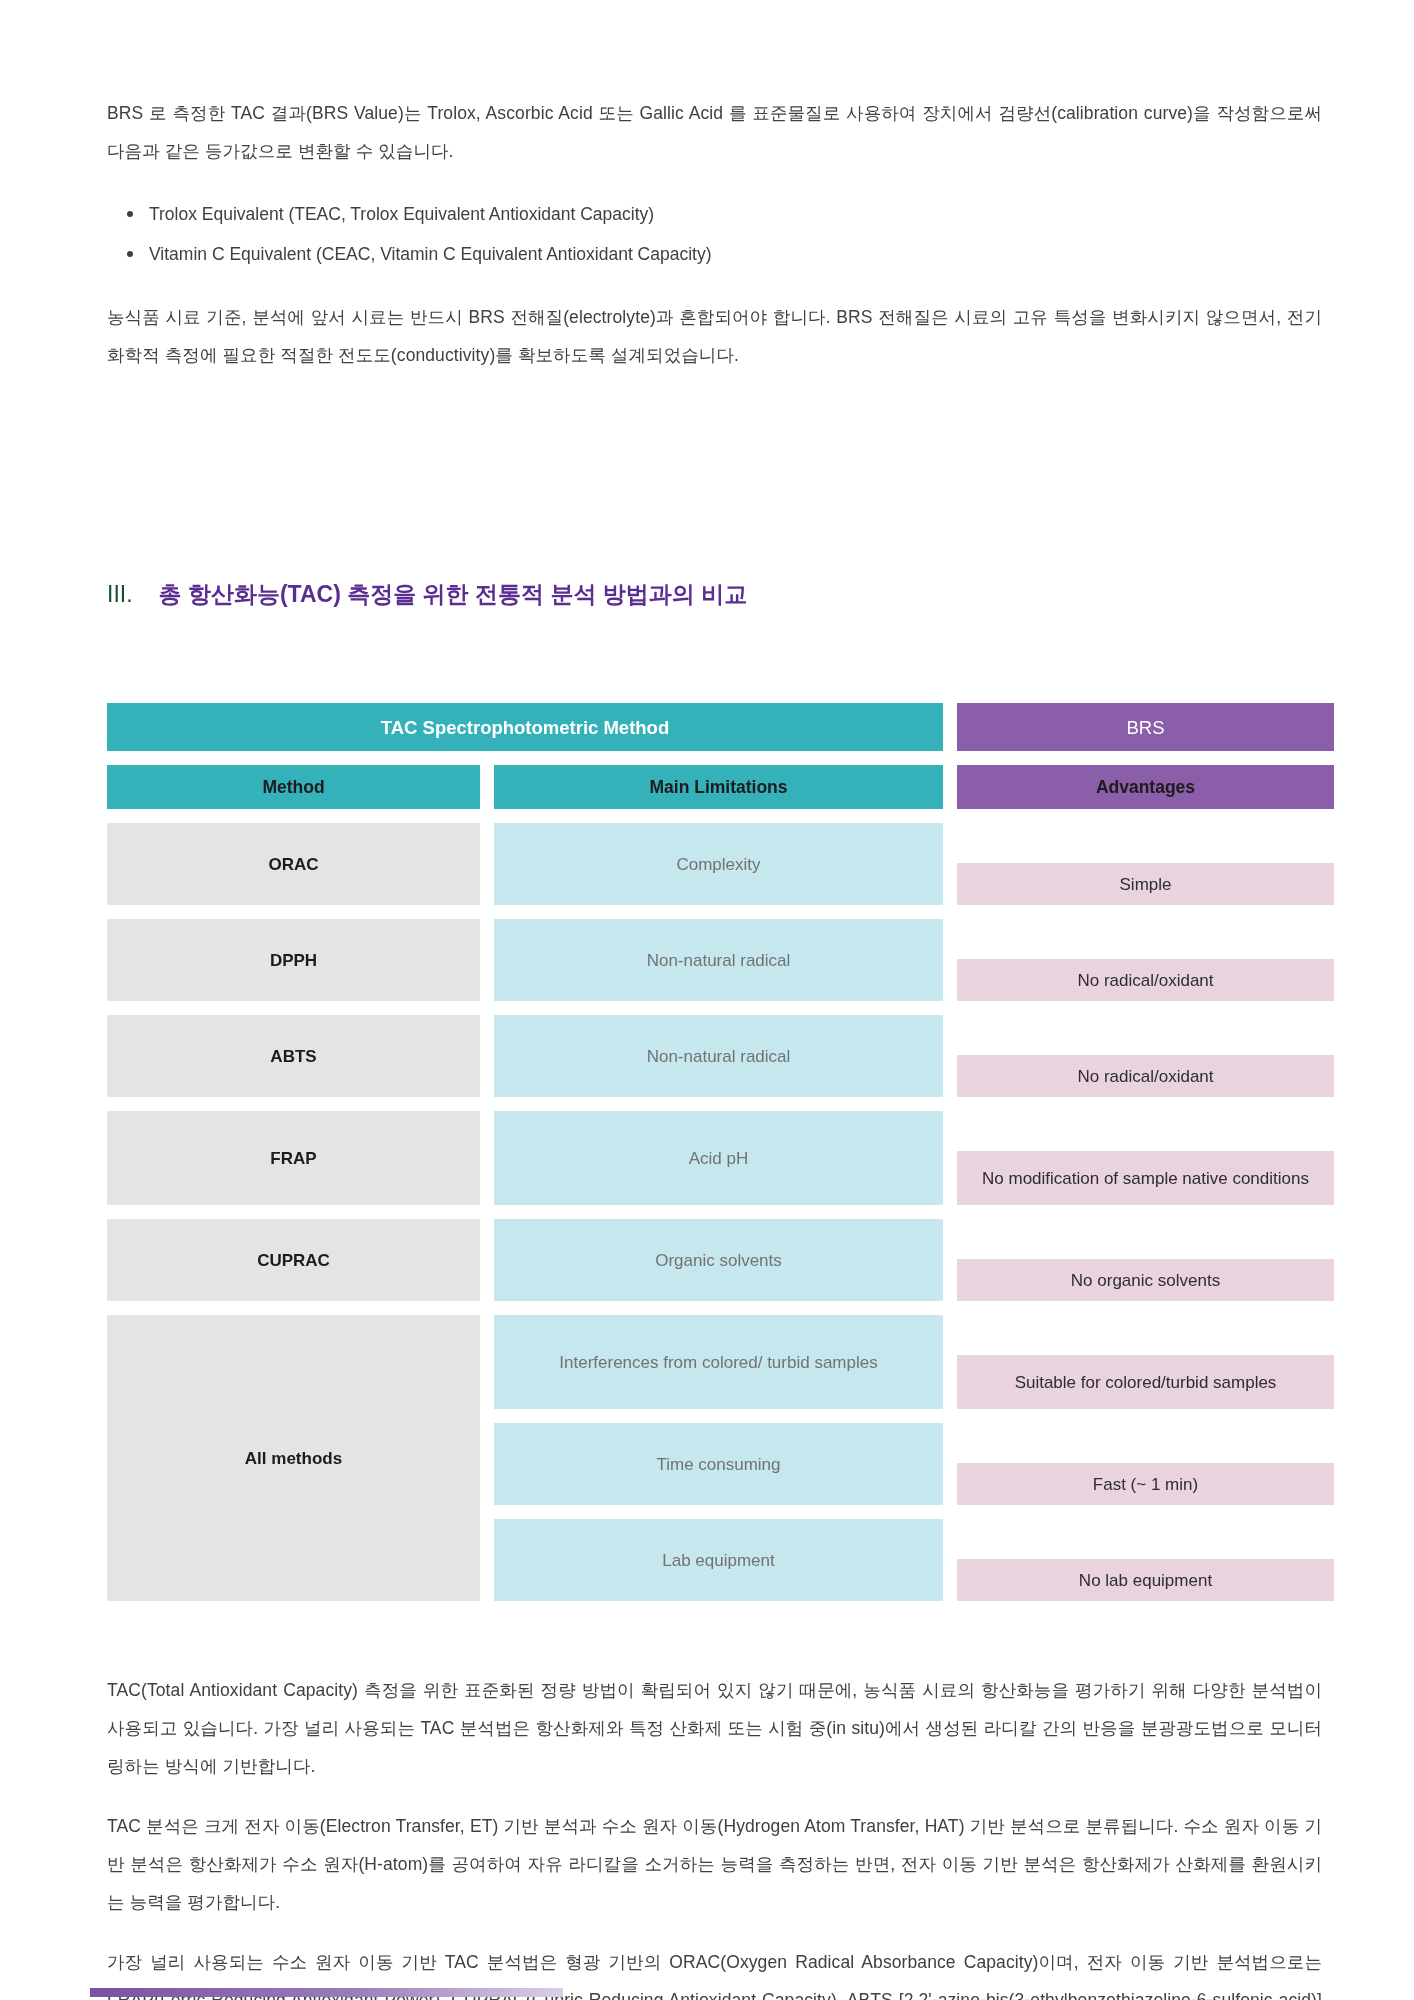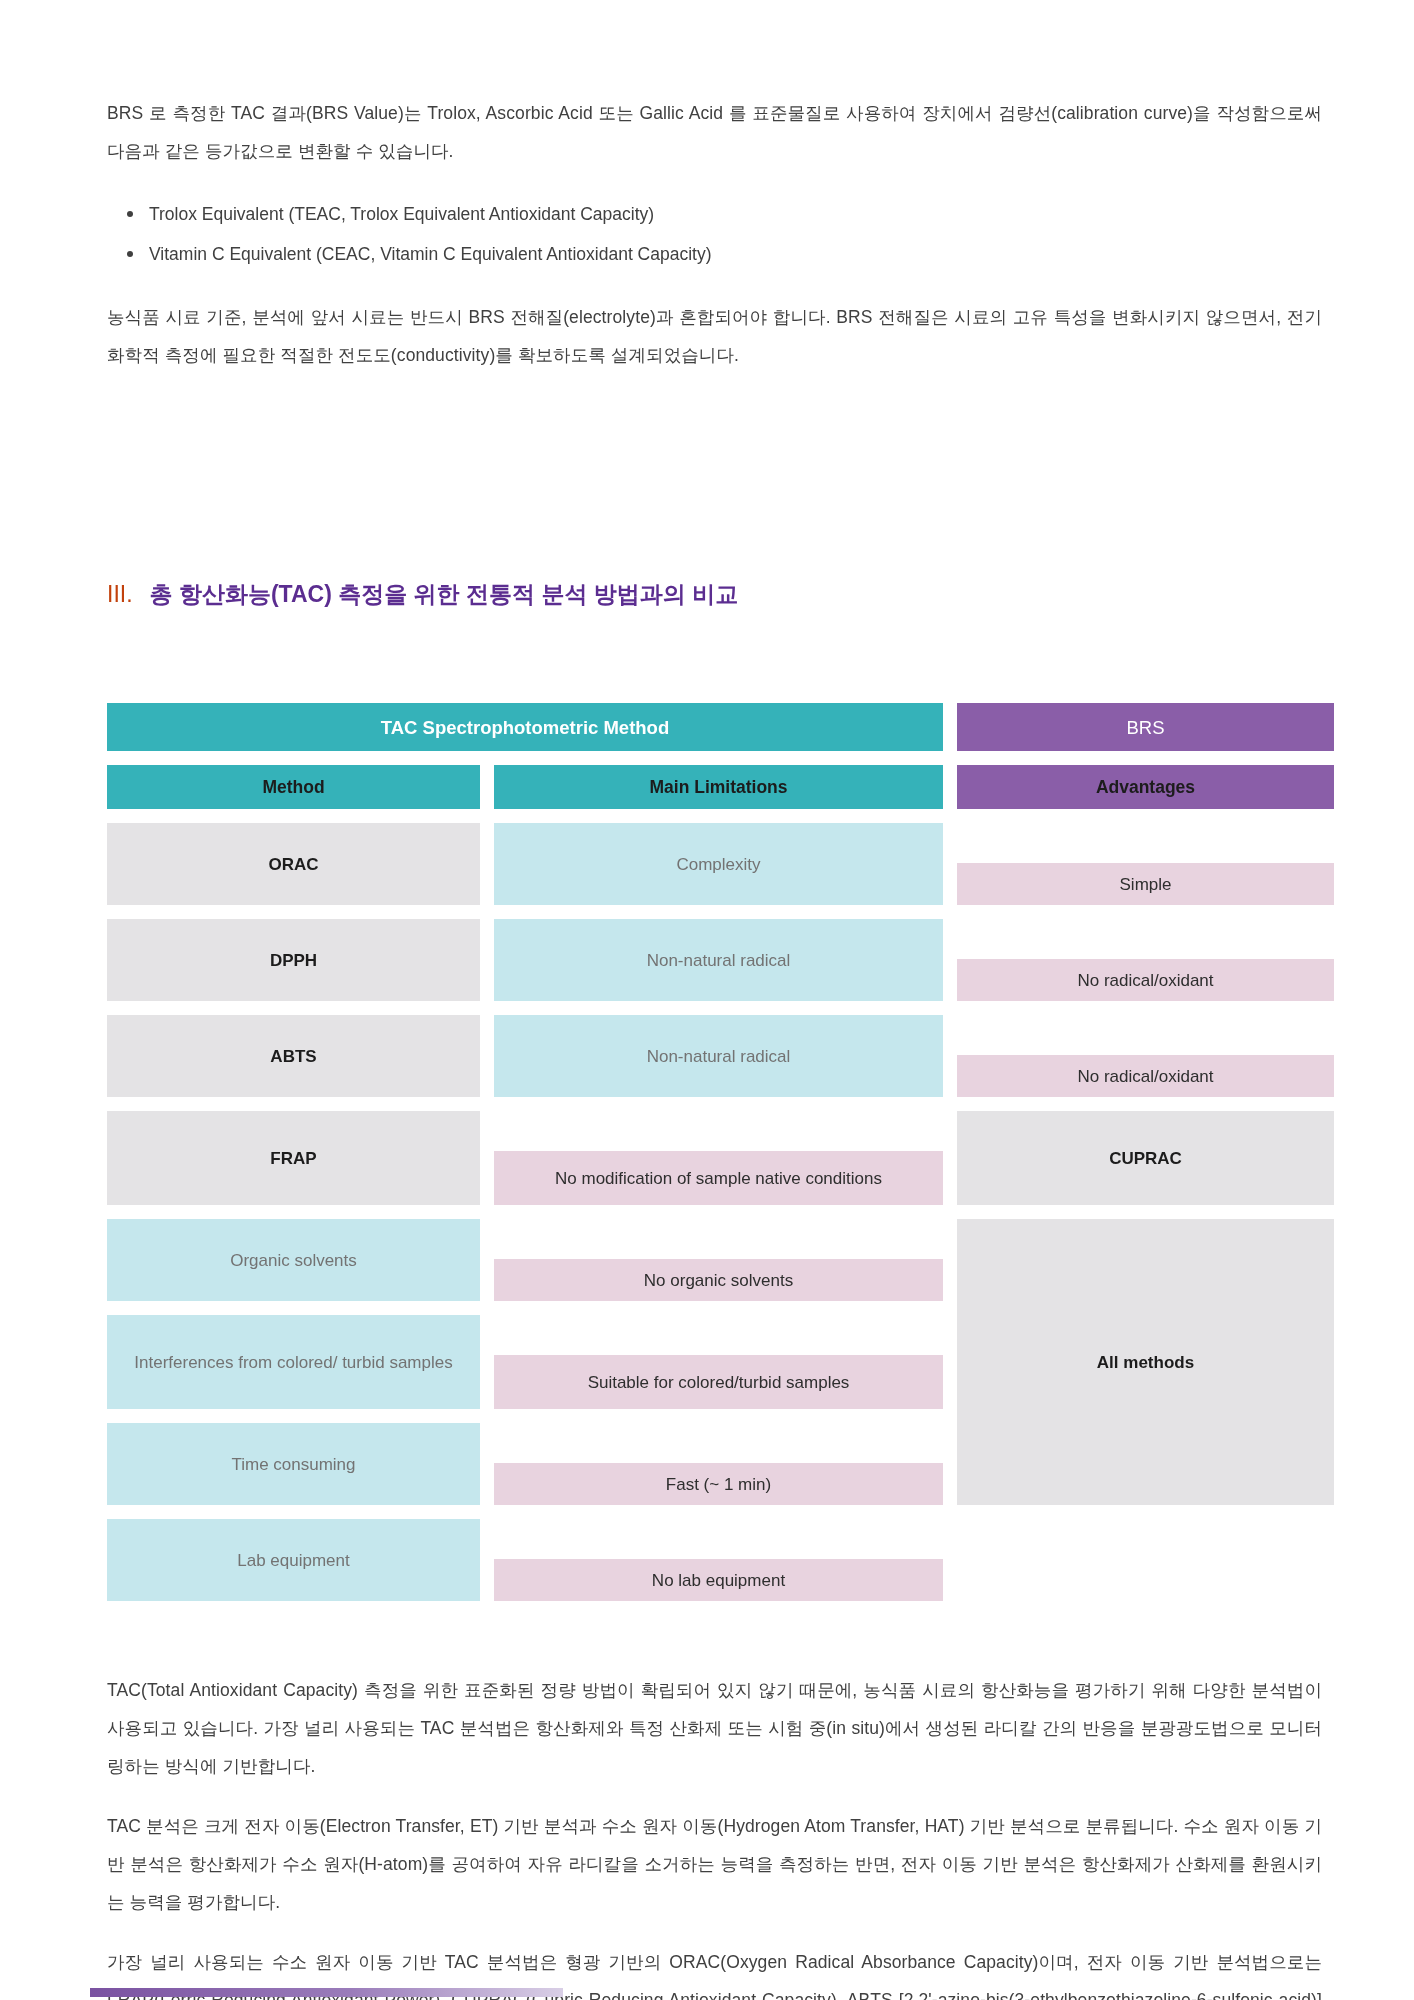"III." .section-heading .numeral { color: #c2410c -> #14532d; margin-right: 17px -> 26px }
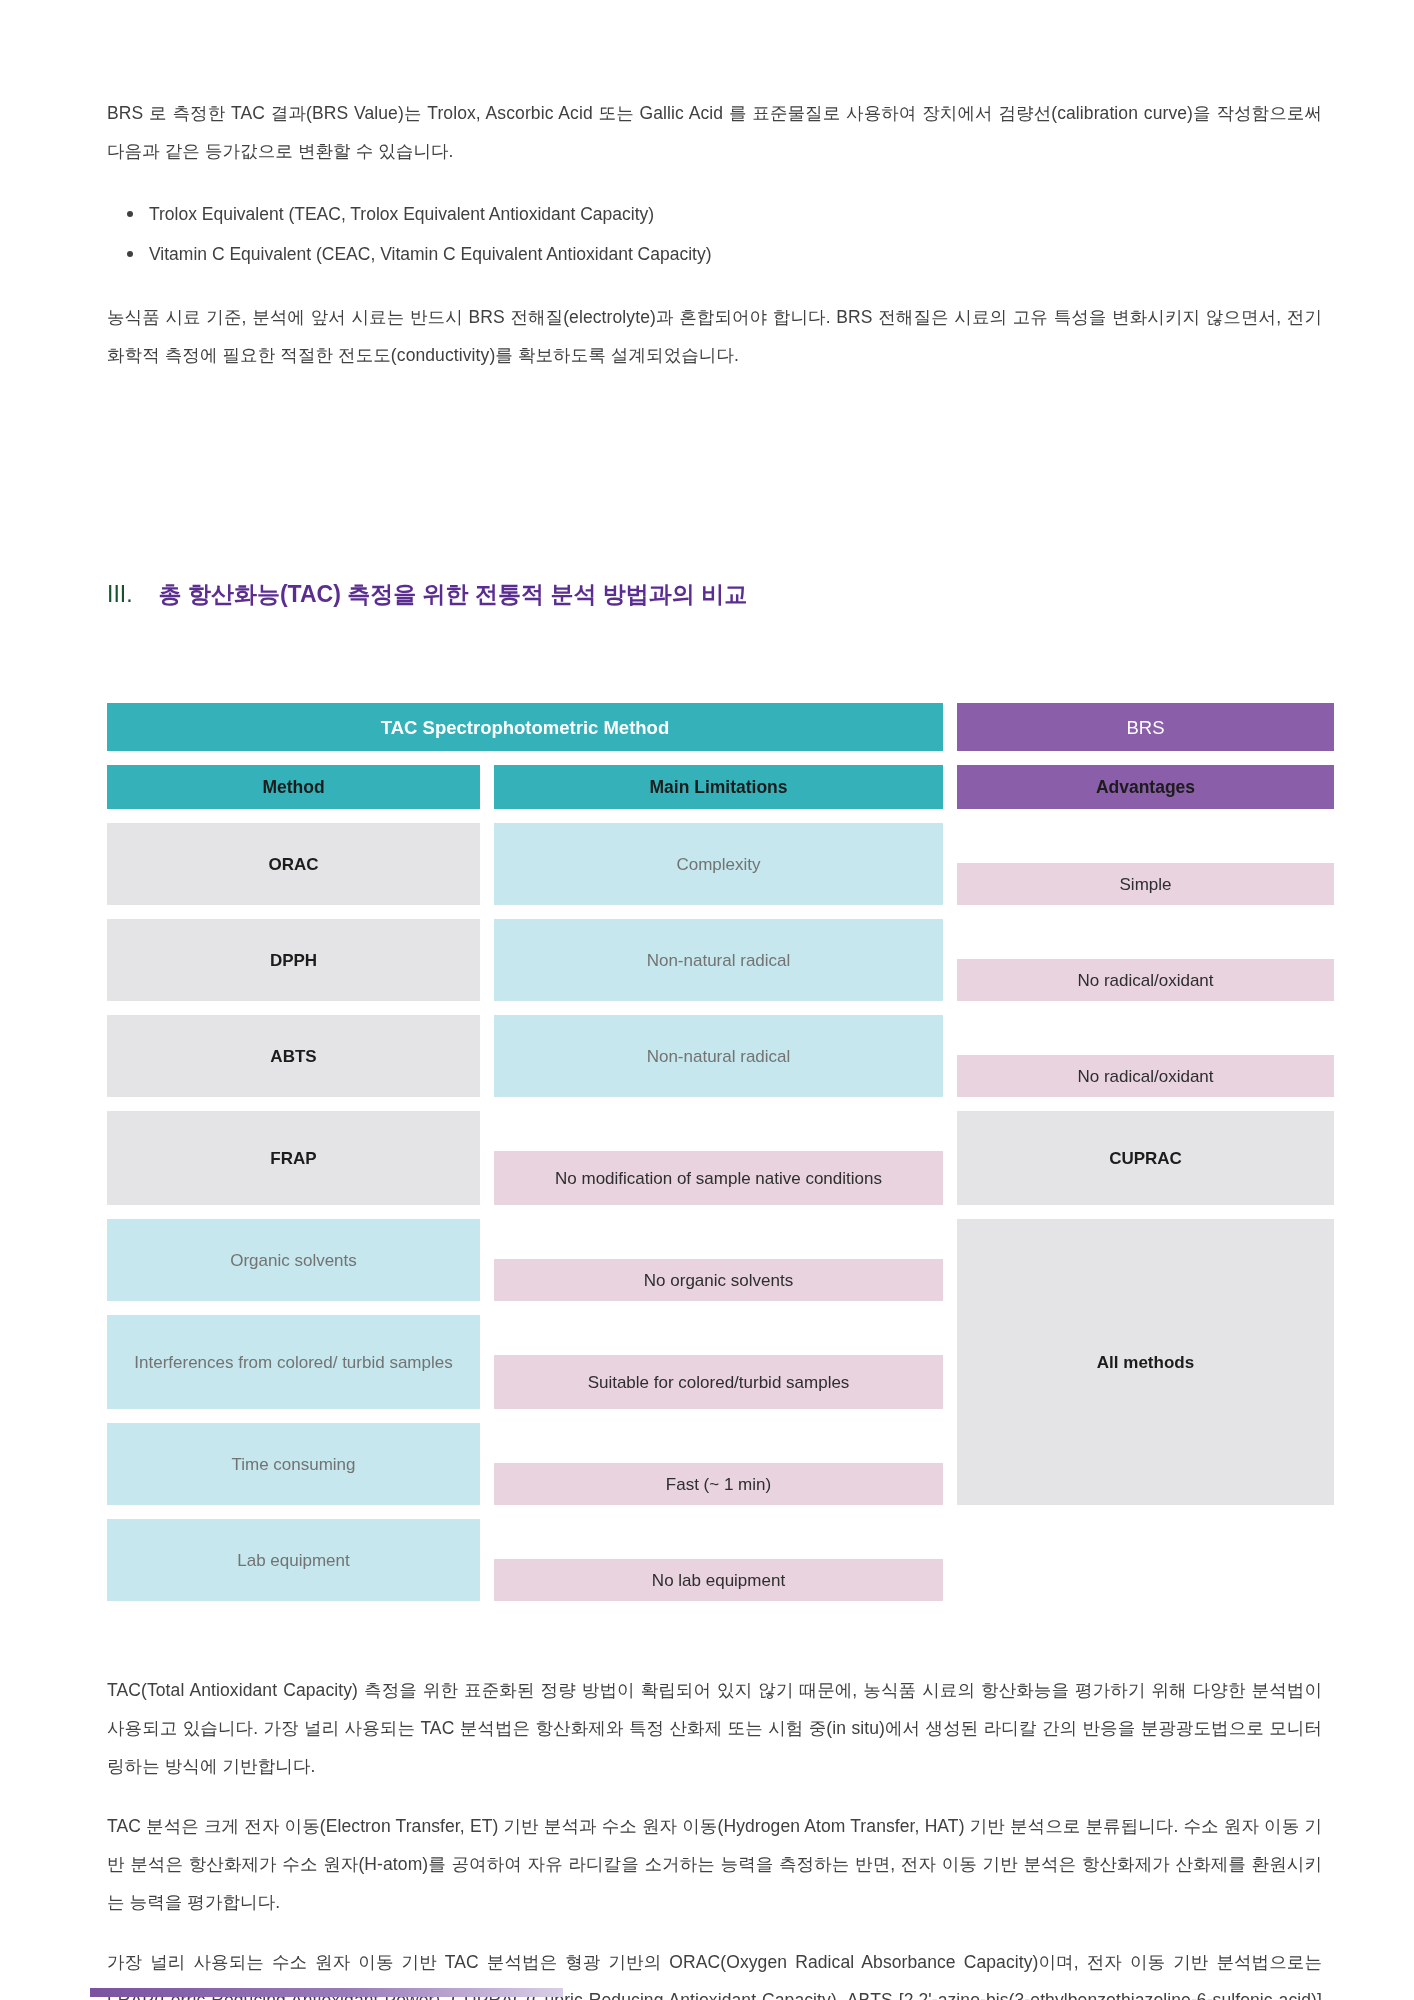"Acid pH" div.cell { html: none -> <div>Acid pH</div> }
